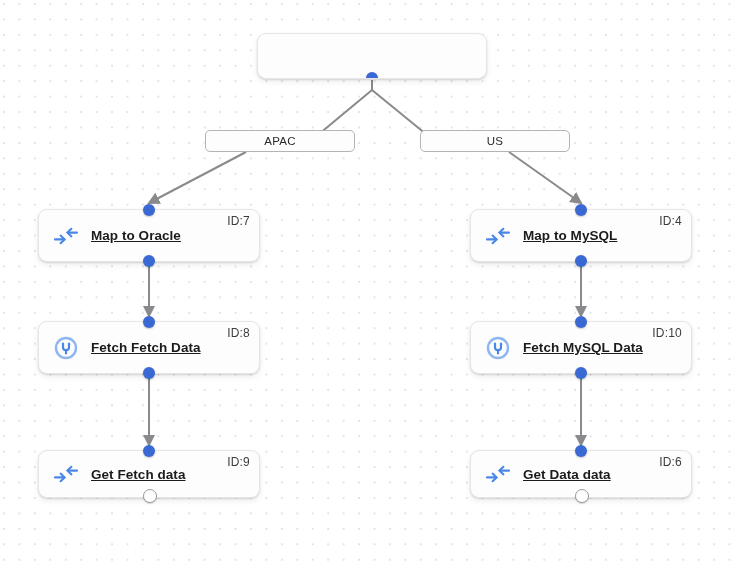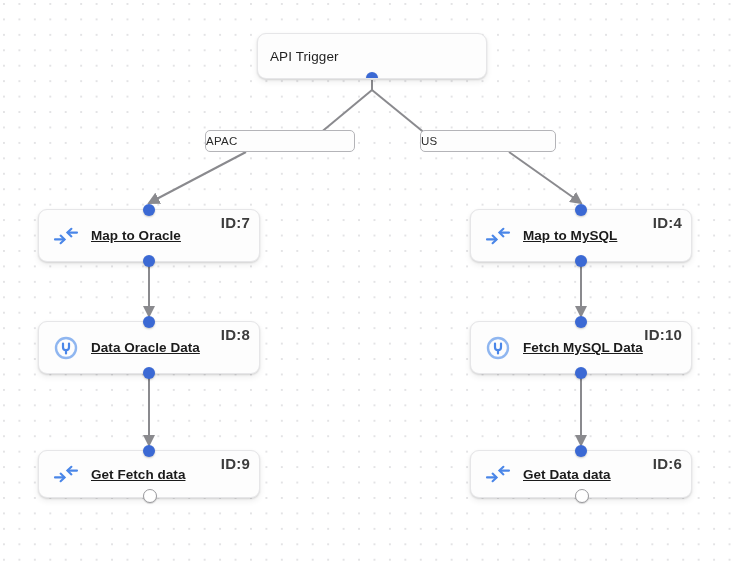"API Trigger" div.trigger-label { html: <div>API Trigger</div> -> none }
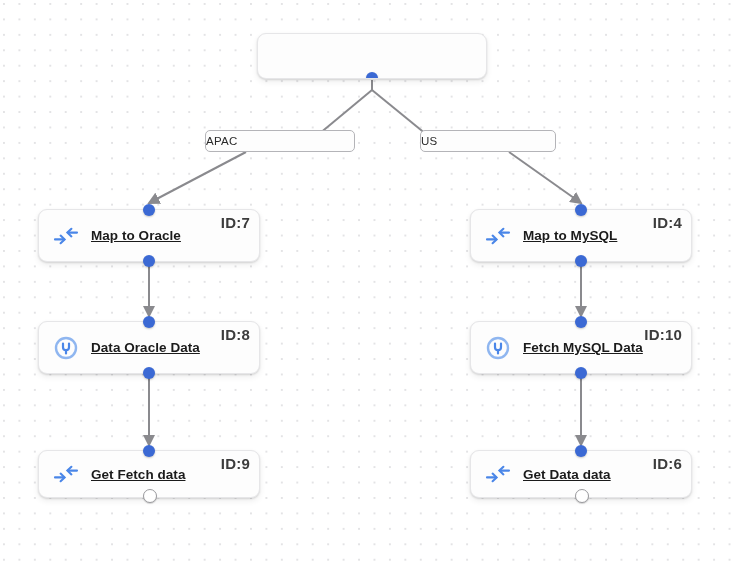"APAC" .branch-label { justify-content: none -> center }
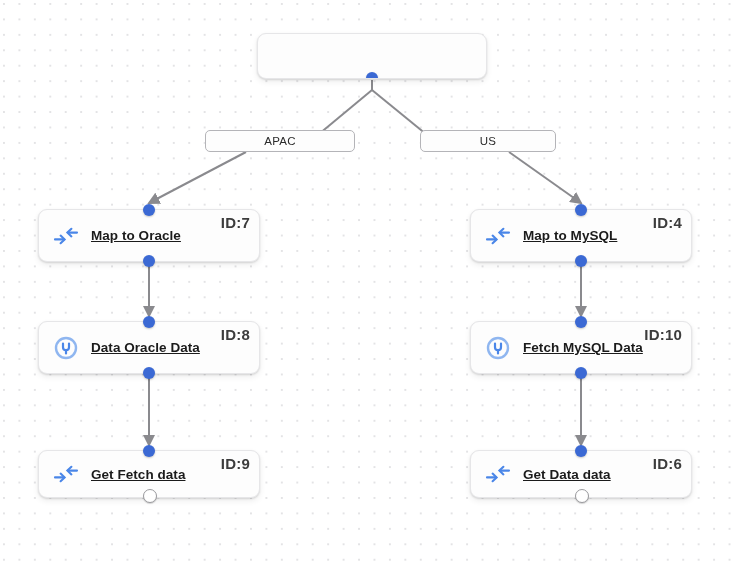"US" div.branch-label { width: 136px -> 150px }
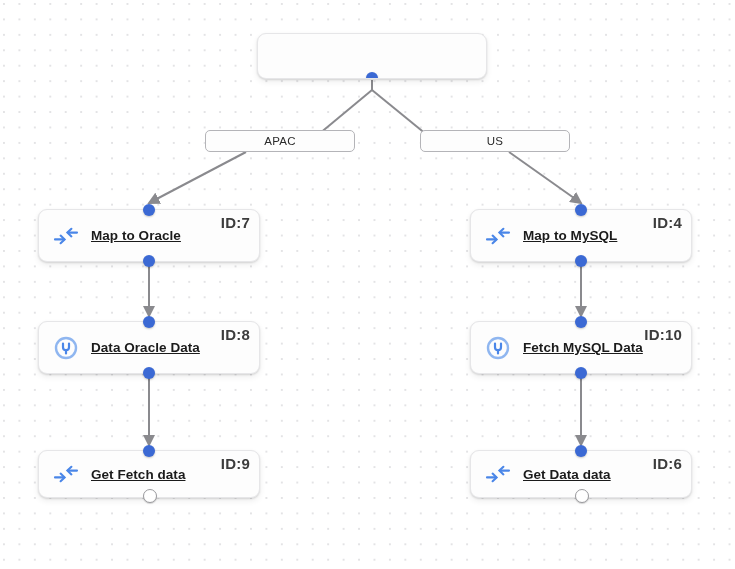"ID:7" .node-id { font-size: 15px -> 12px; font-weight: bold -> normal }
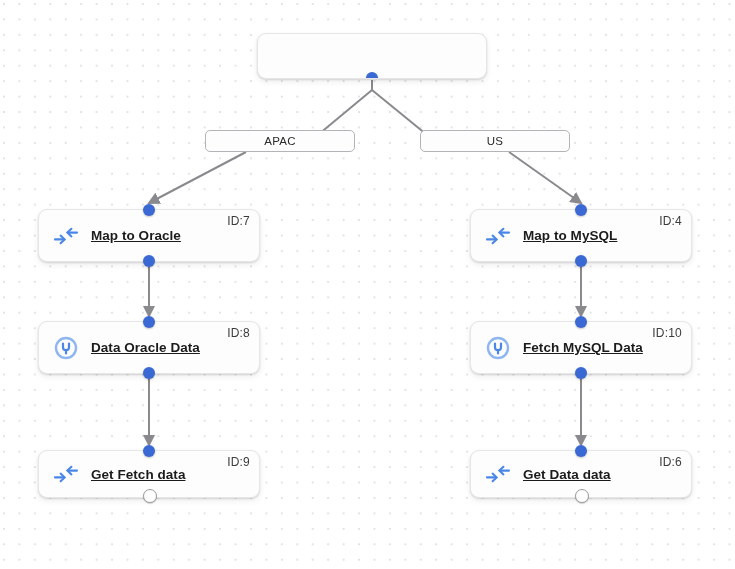"Data Oracle Data" div.node-title { text: Data Oracle -> Fetch Fetch }
